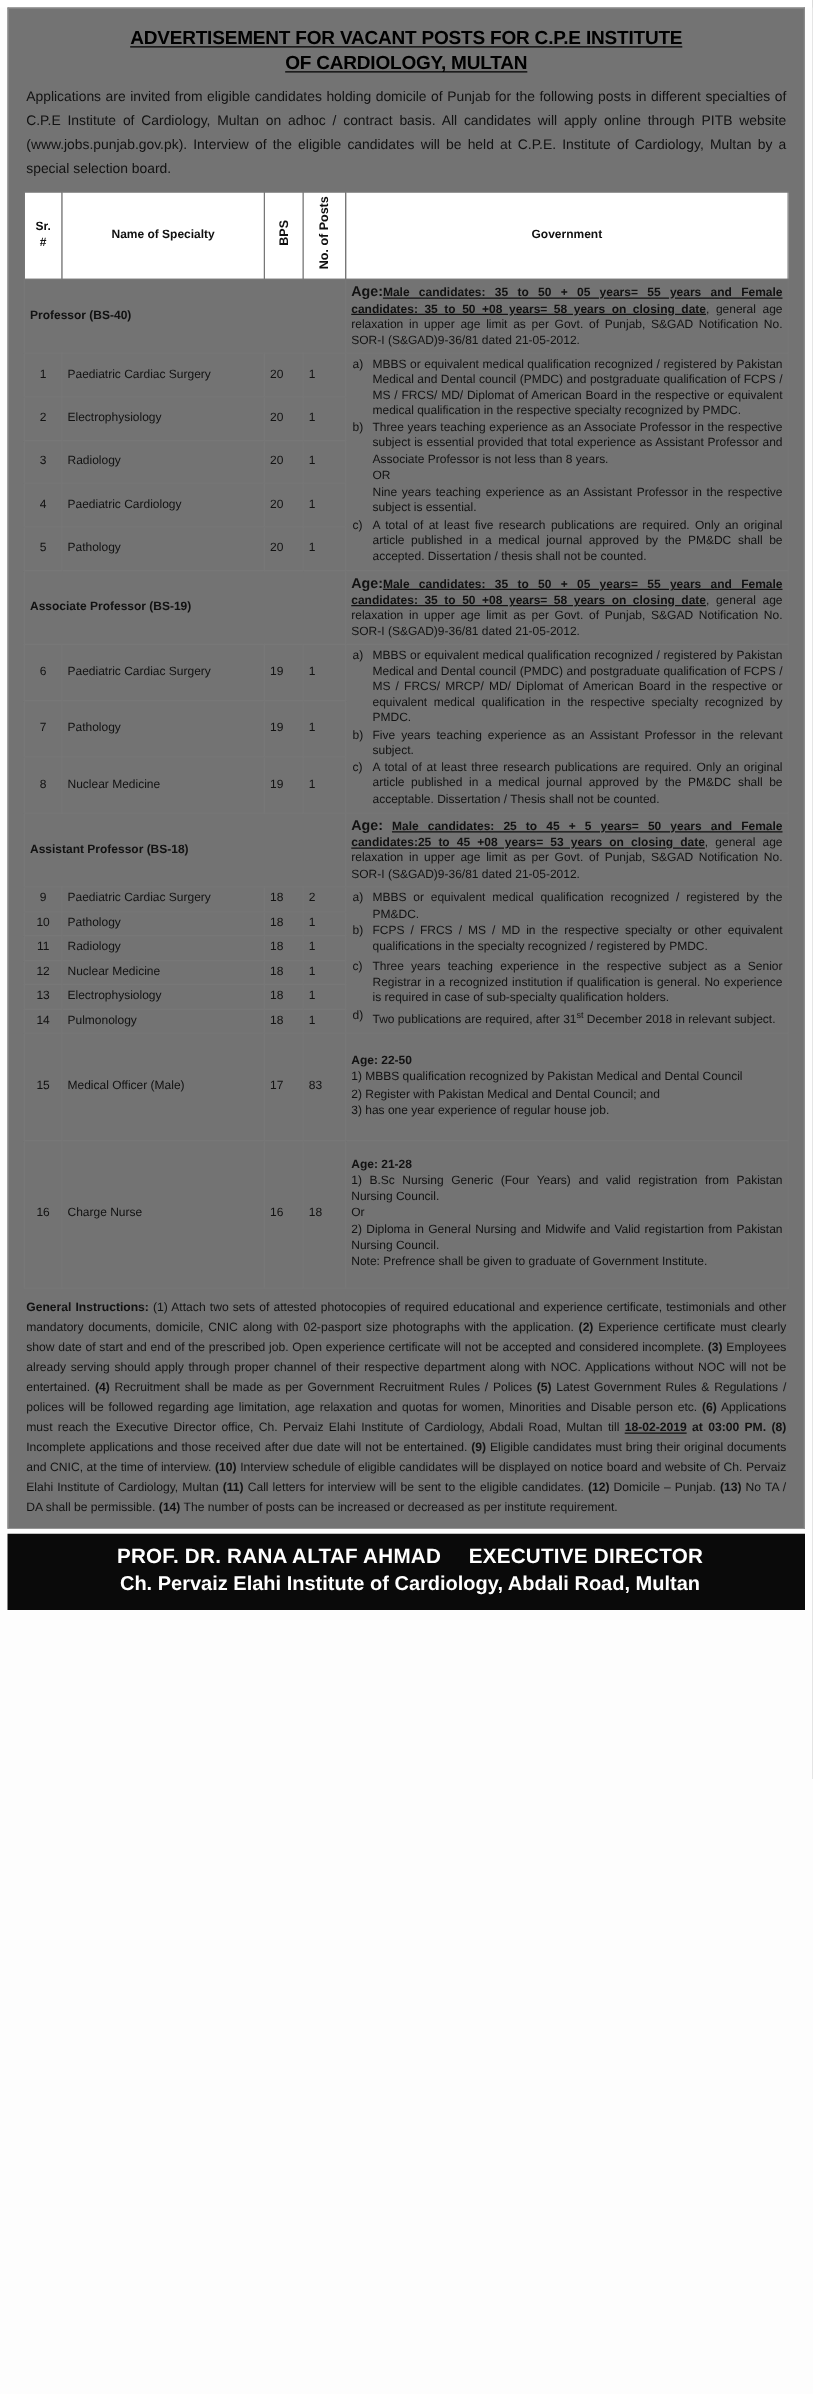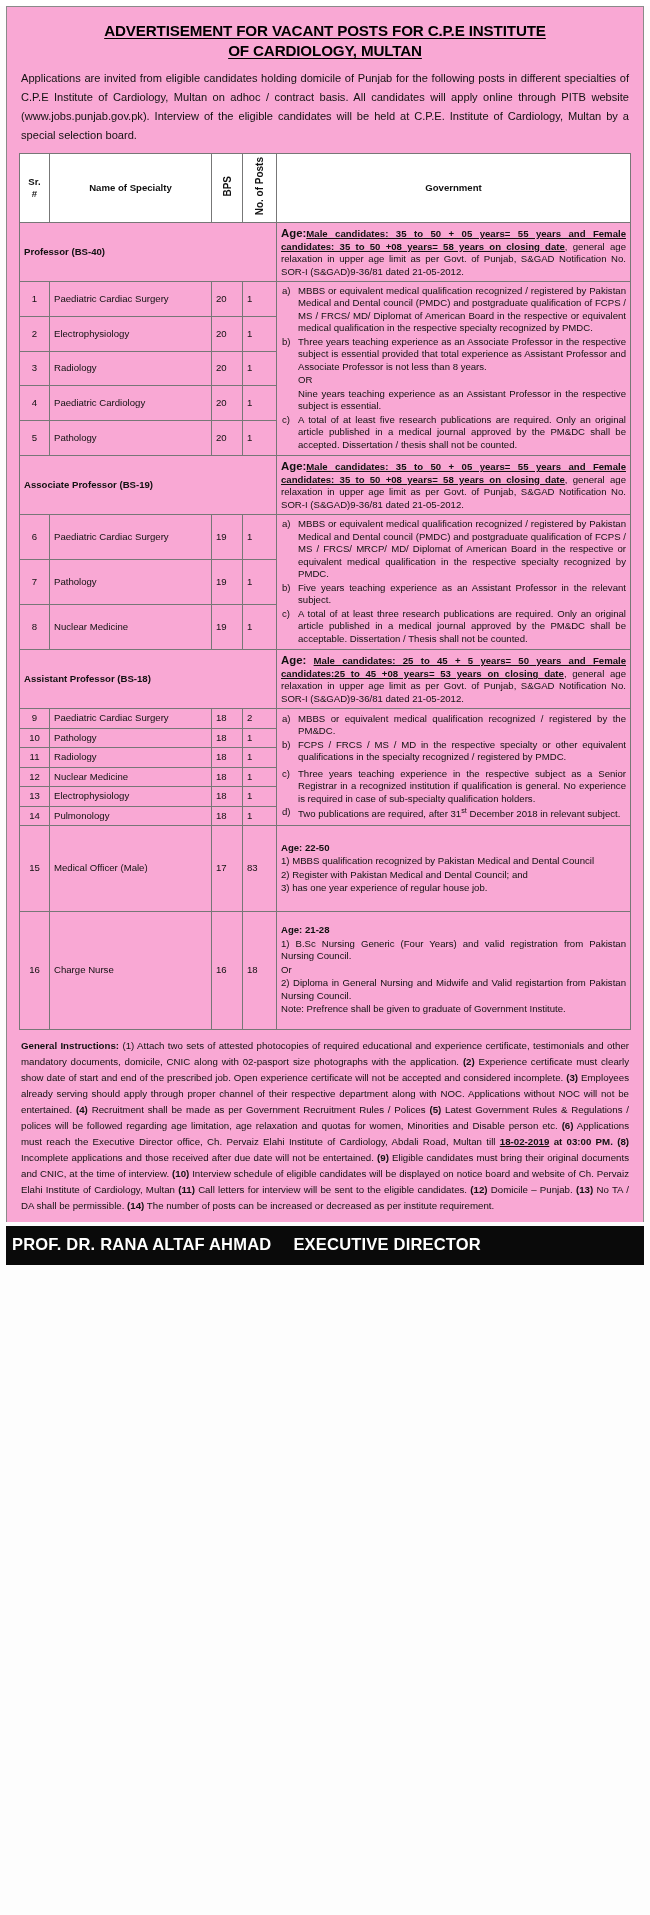"ADVERTISEMENT FOR VACANT POSTS FOR" .ad-frame { background: #f9a8d4 -> #737373 }
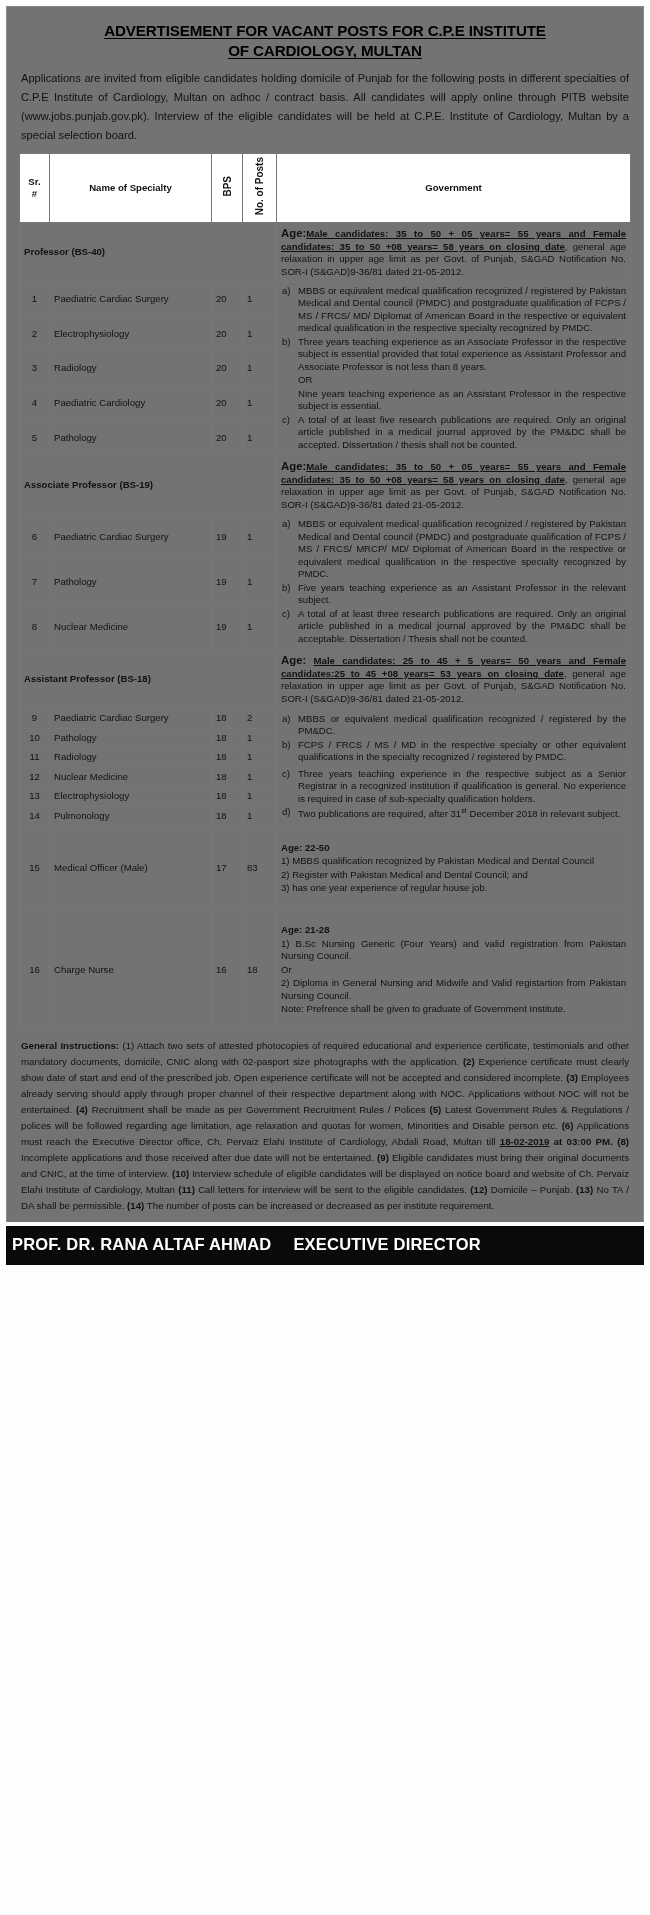"PROF. DR. RANA ALTAF AHMAD" .footer { text-align: none -> center }
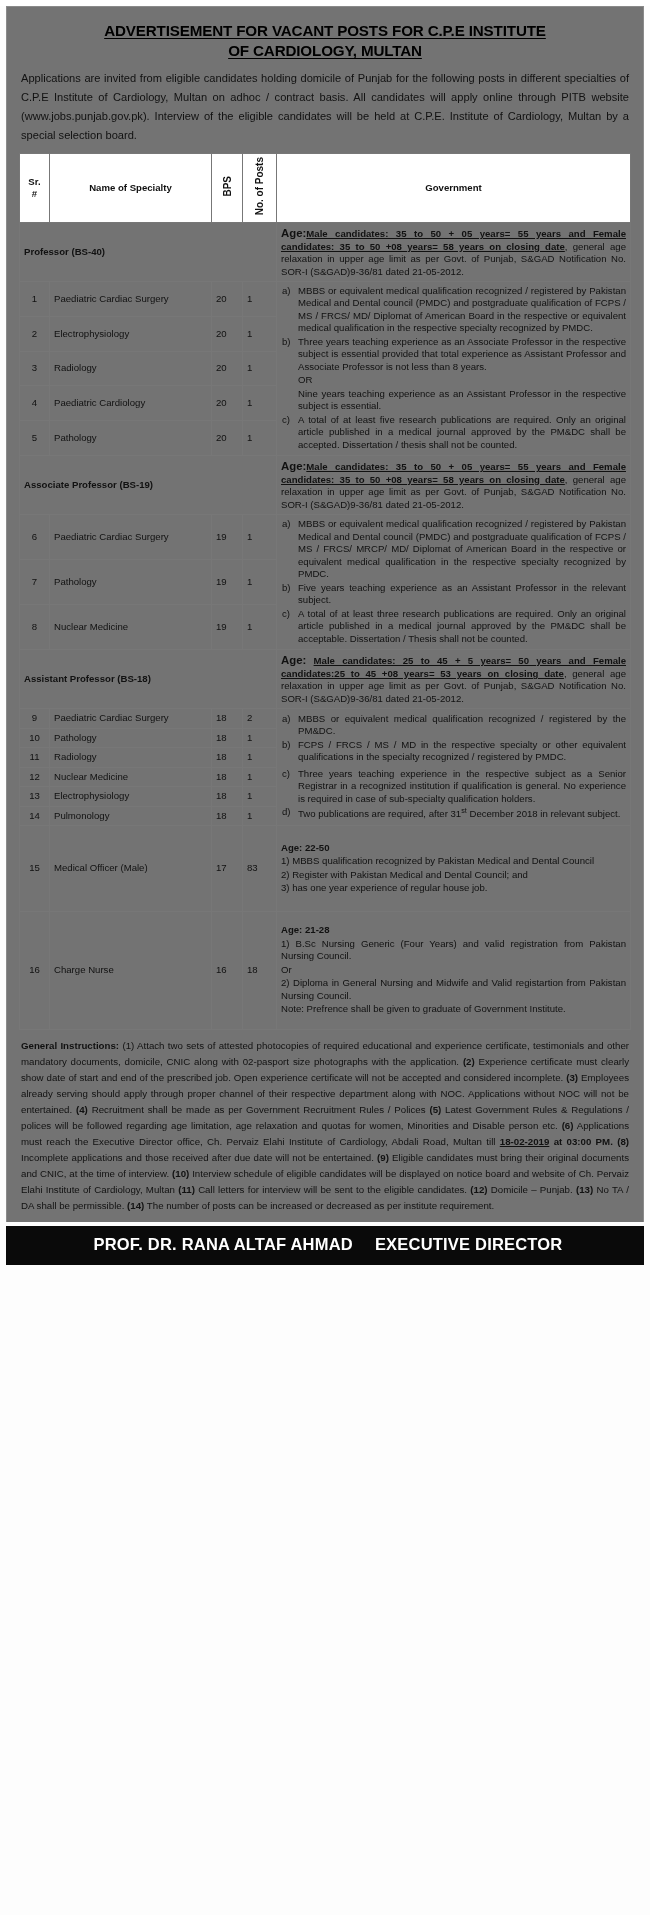"Ch. Pervaiz Elahi Institute of" div.l2 { html: none -> <div>Ch. Pervaiz Elahi Institute of Cardiology, Abdali Road, Multan</div> }
